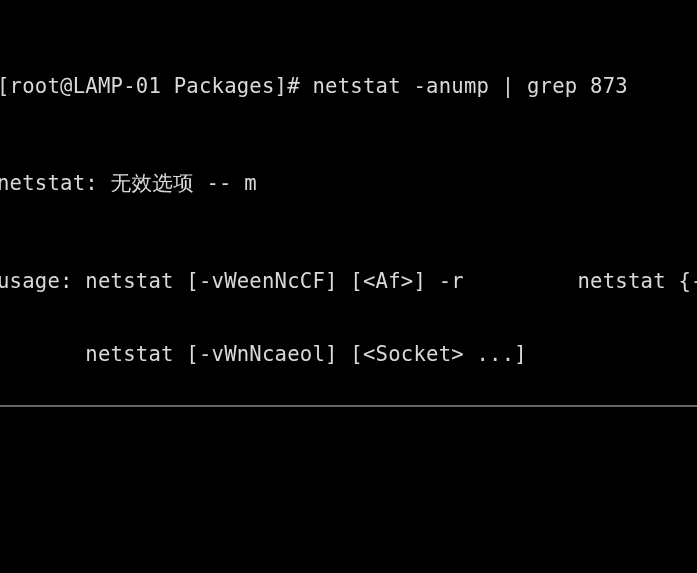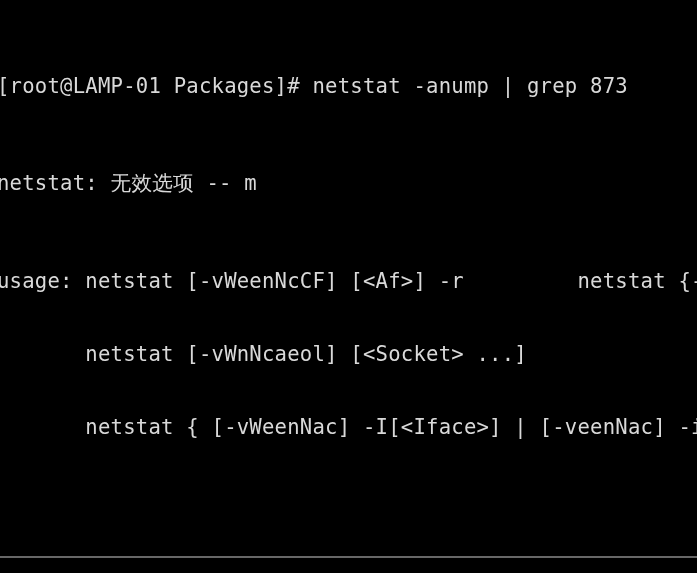"[root@LAMP-01 Packages]# netstat -anump" #terminal { height: 558px -> 407px }
